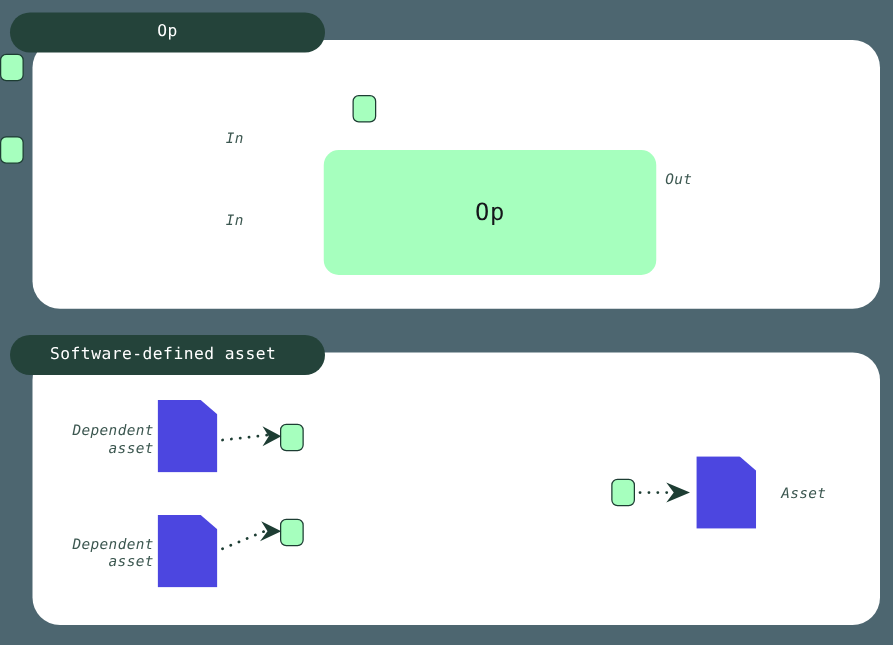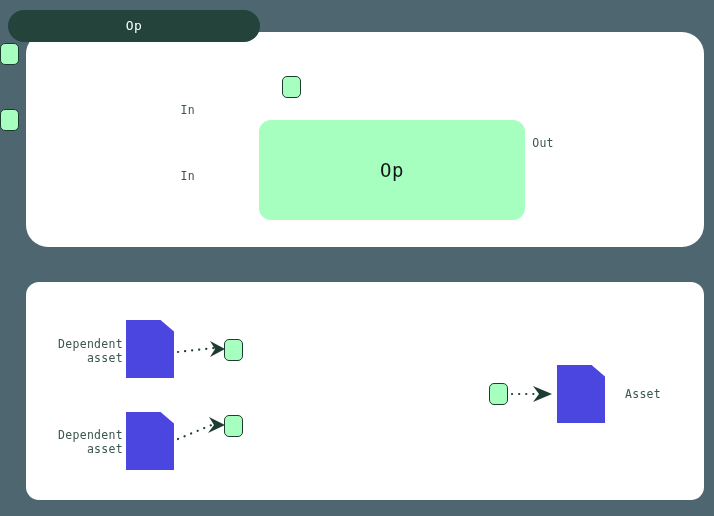"In" .slate-label { font-style: none -> italic }
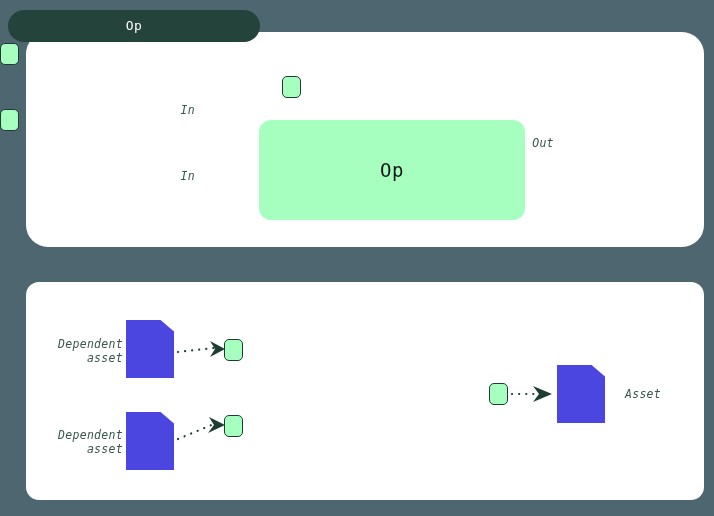"Software-defined asset" div.panel-tab { html: none -> <div>Software-defined asset</div> }
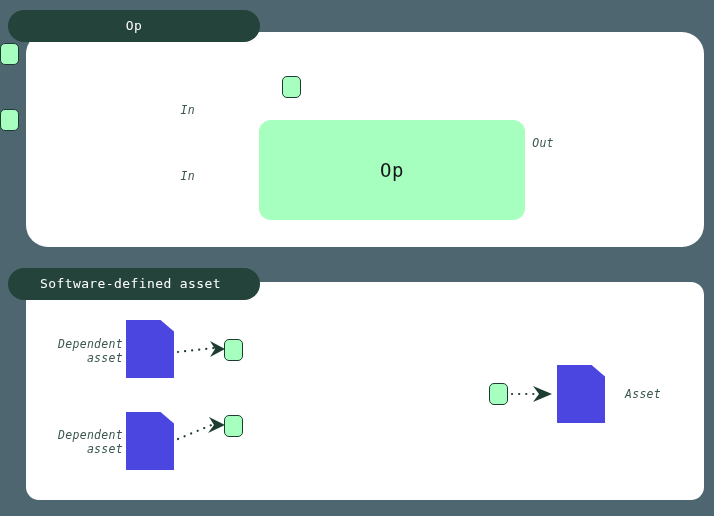"Dependent" #panel-asset { border-radius: 13px -> none }
